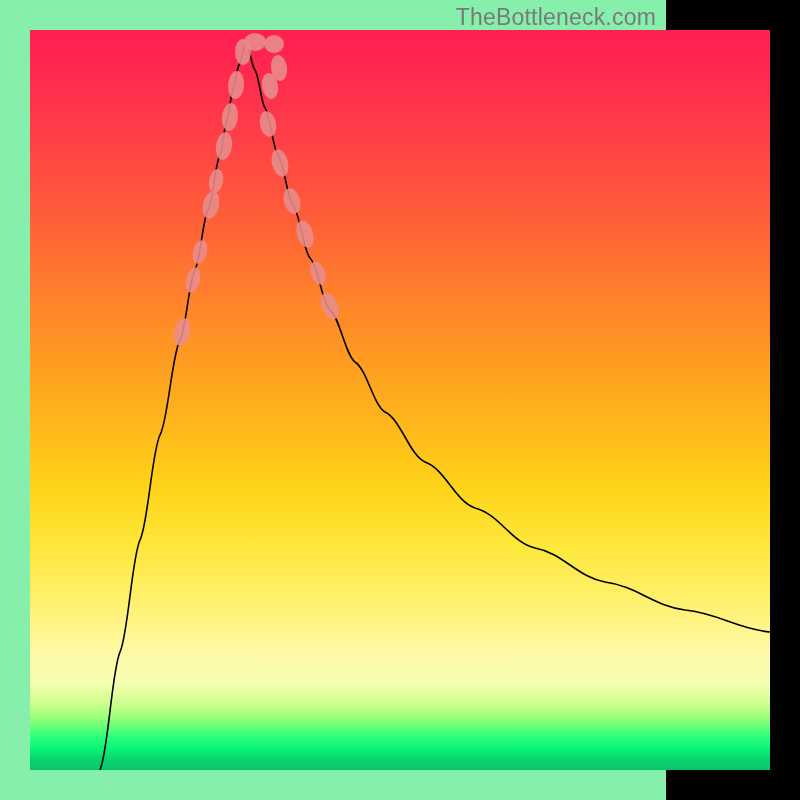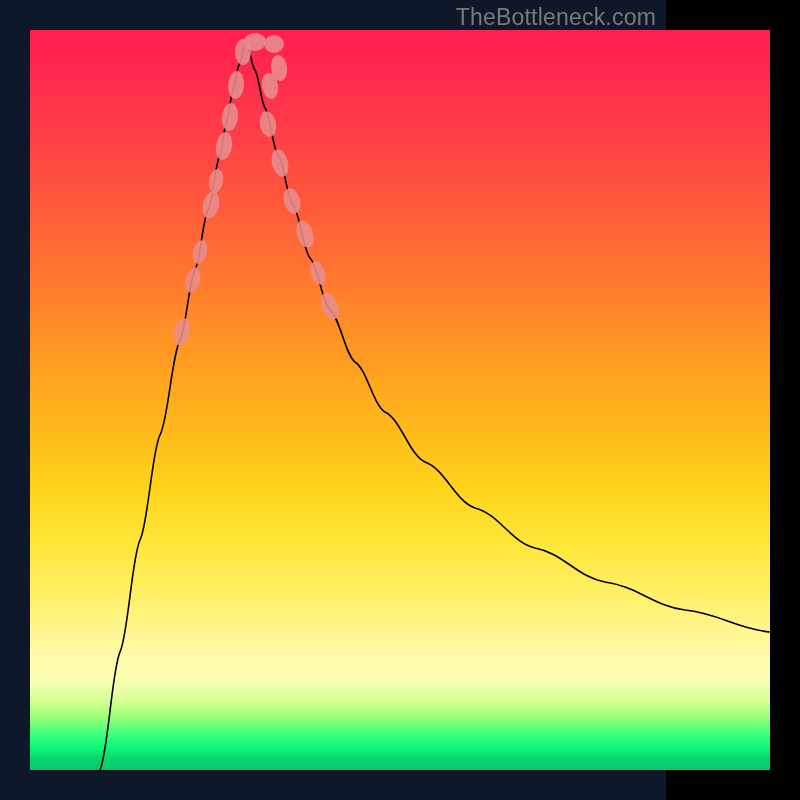"TheBottleneck.com" .frame { background: #0f172a -> #86efac }
